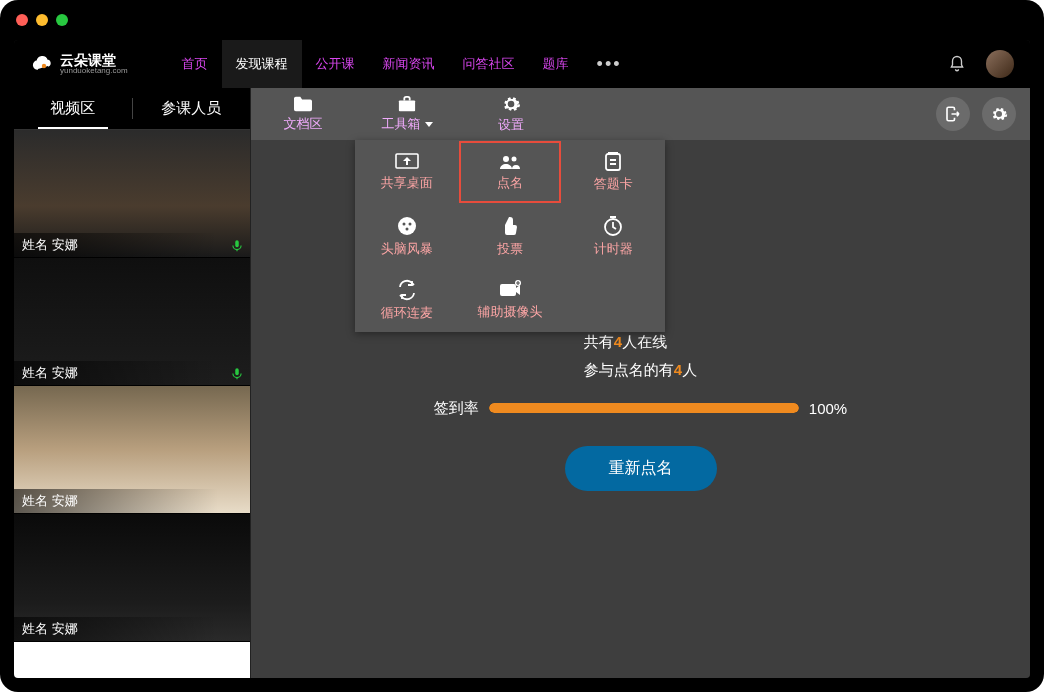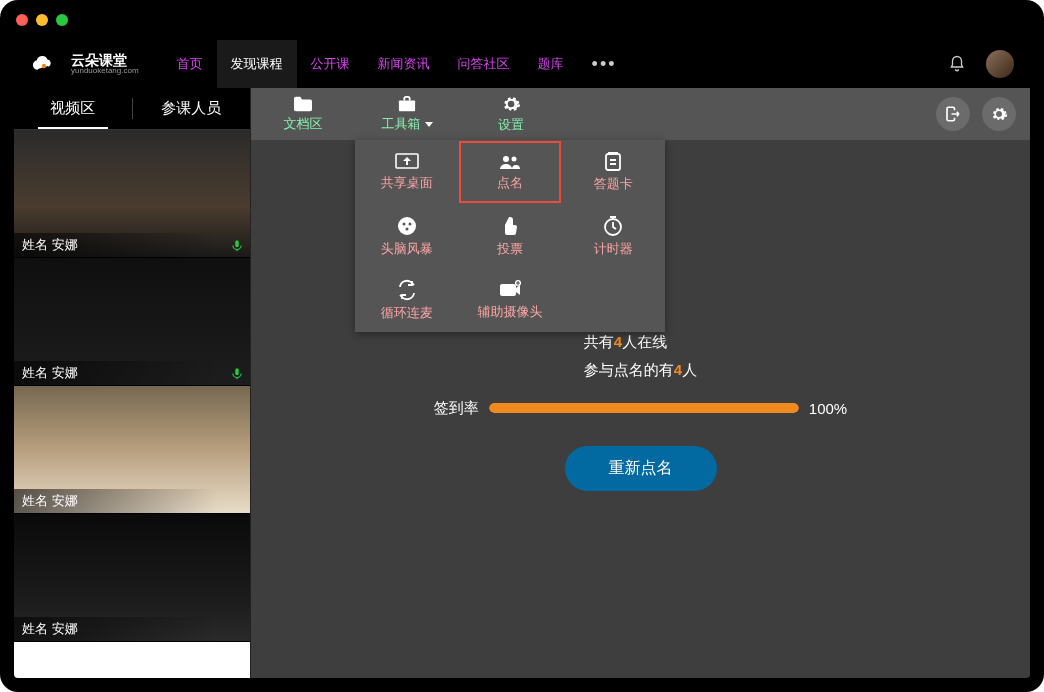"云朵课堂" .logo { gap: 17px -> 6px; margin-right: 24px -> 40px }
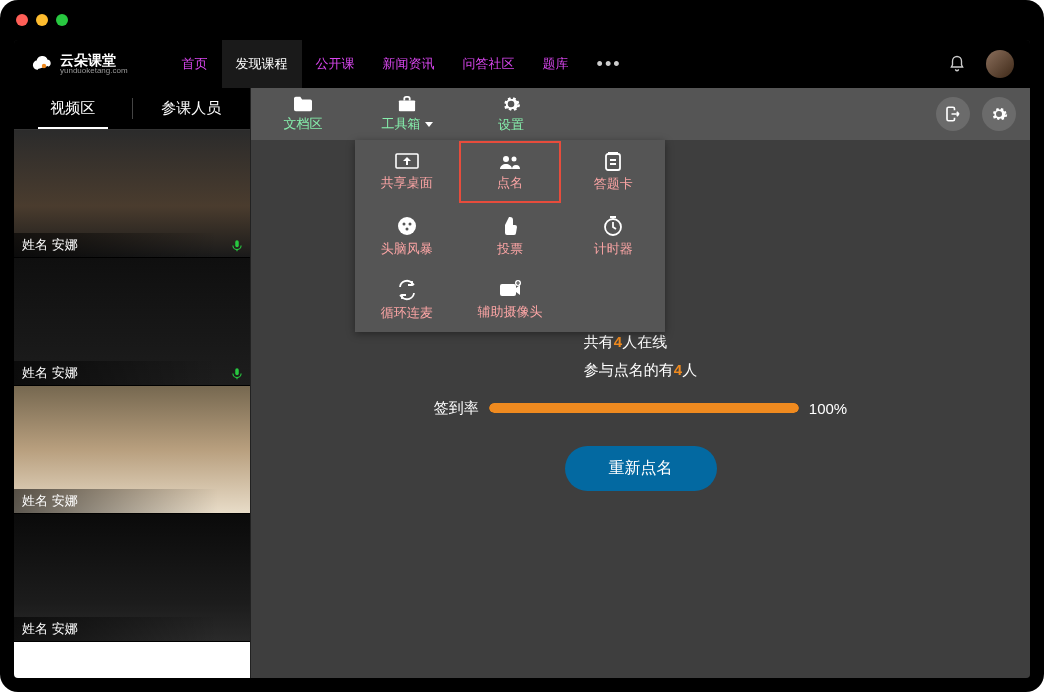"文档区" .tb-item { color: #86efac -> #f0abfc }
